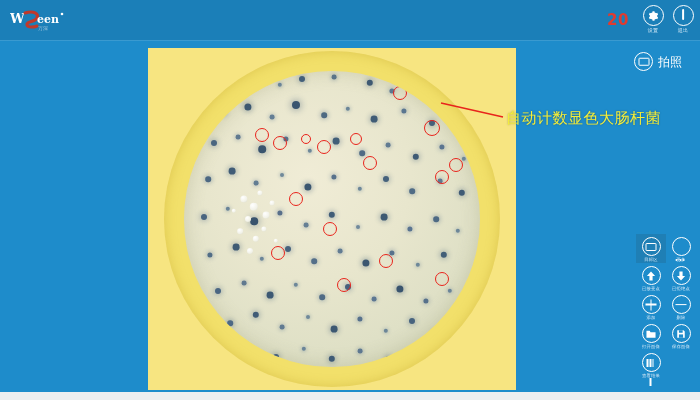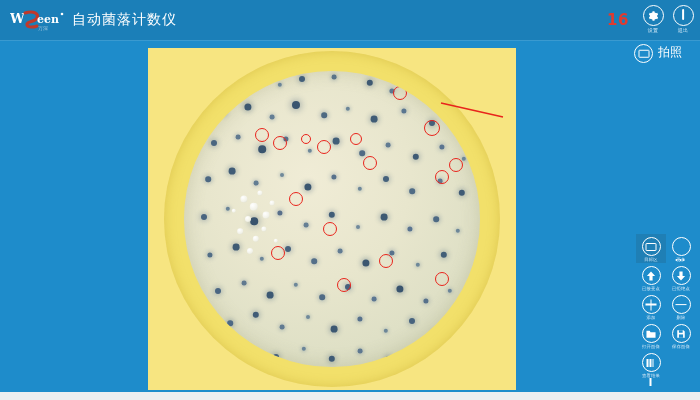"自动菌落计数仪" div { html: <div>自动菌落计数仪</div> -> none }
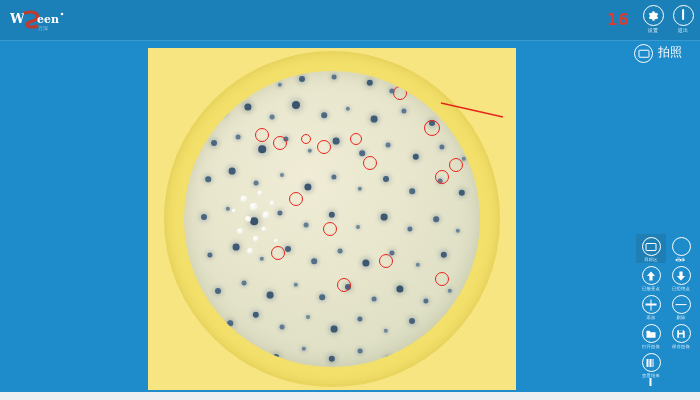"16" div { text: 16 -> 20 }
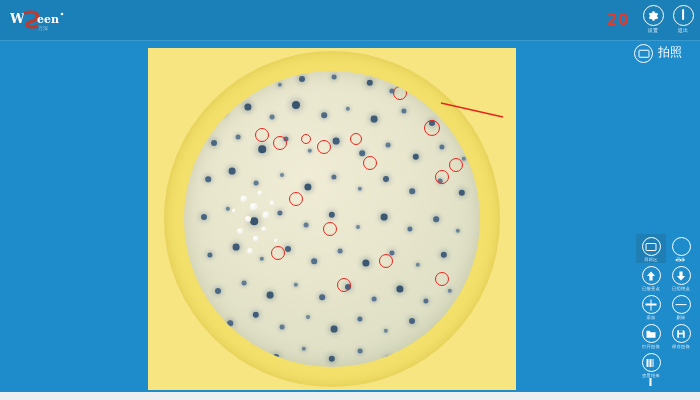"拍照" .action-row { align-items: flex-start -> flex-end }
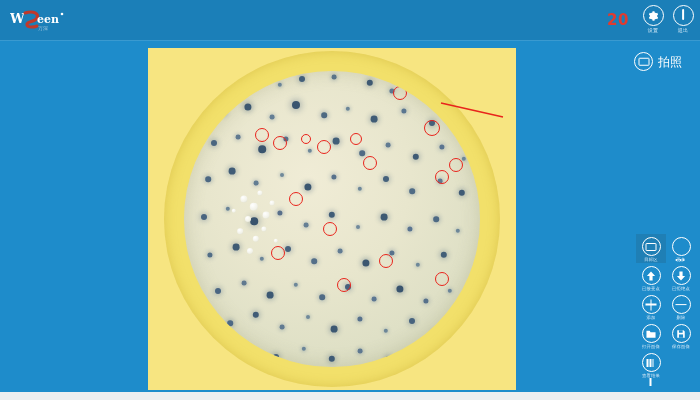"自动计数显色大肠杆菌" div { html: none -> <div>自动计数显色大肠杆菌</div> }
